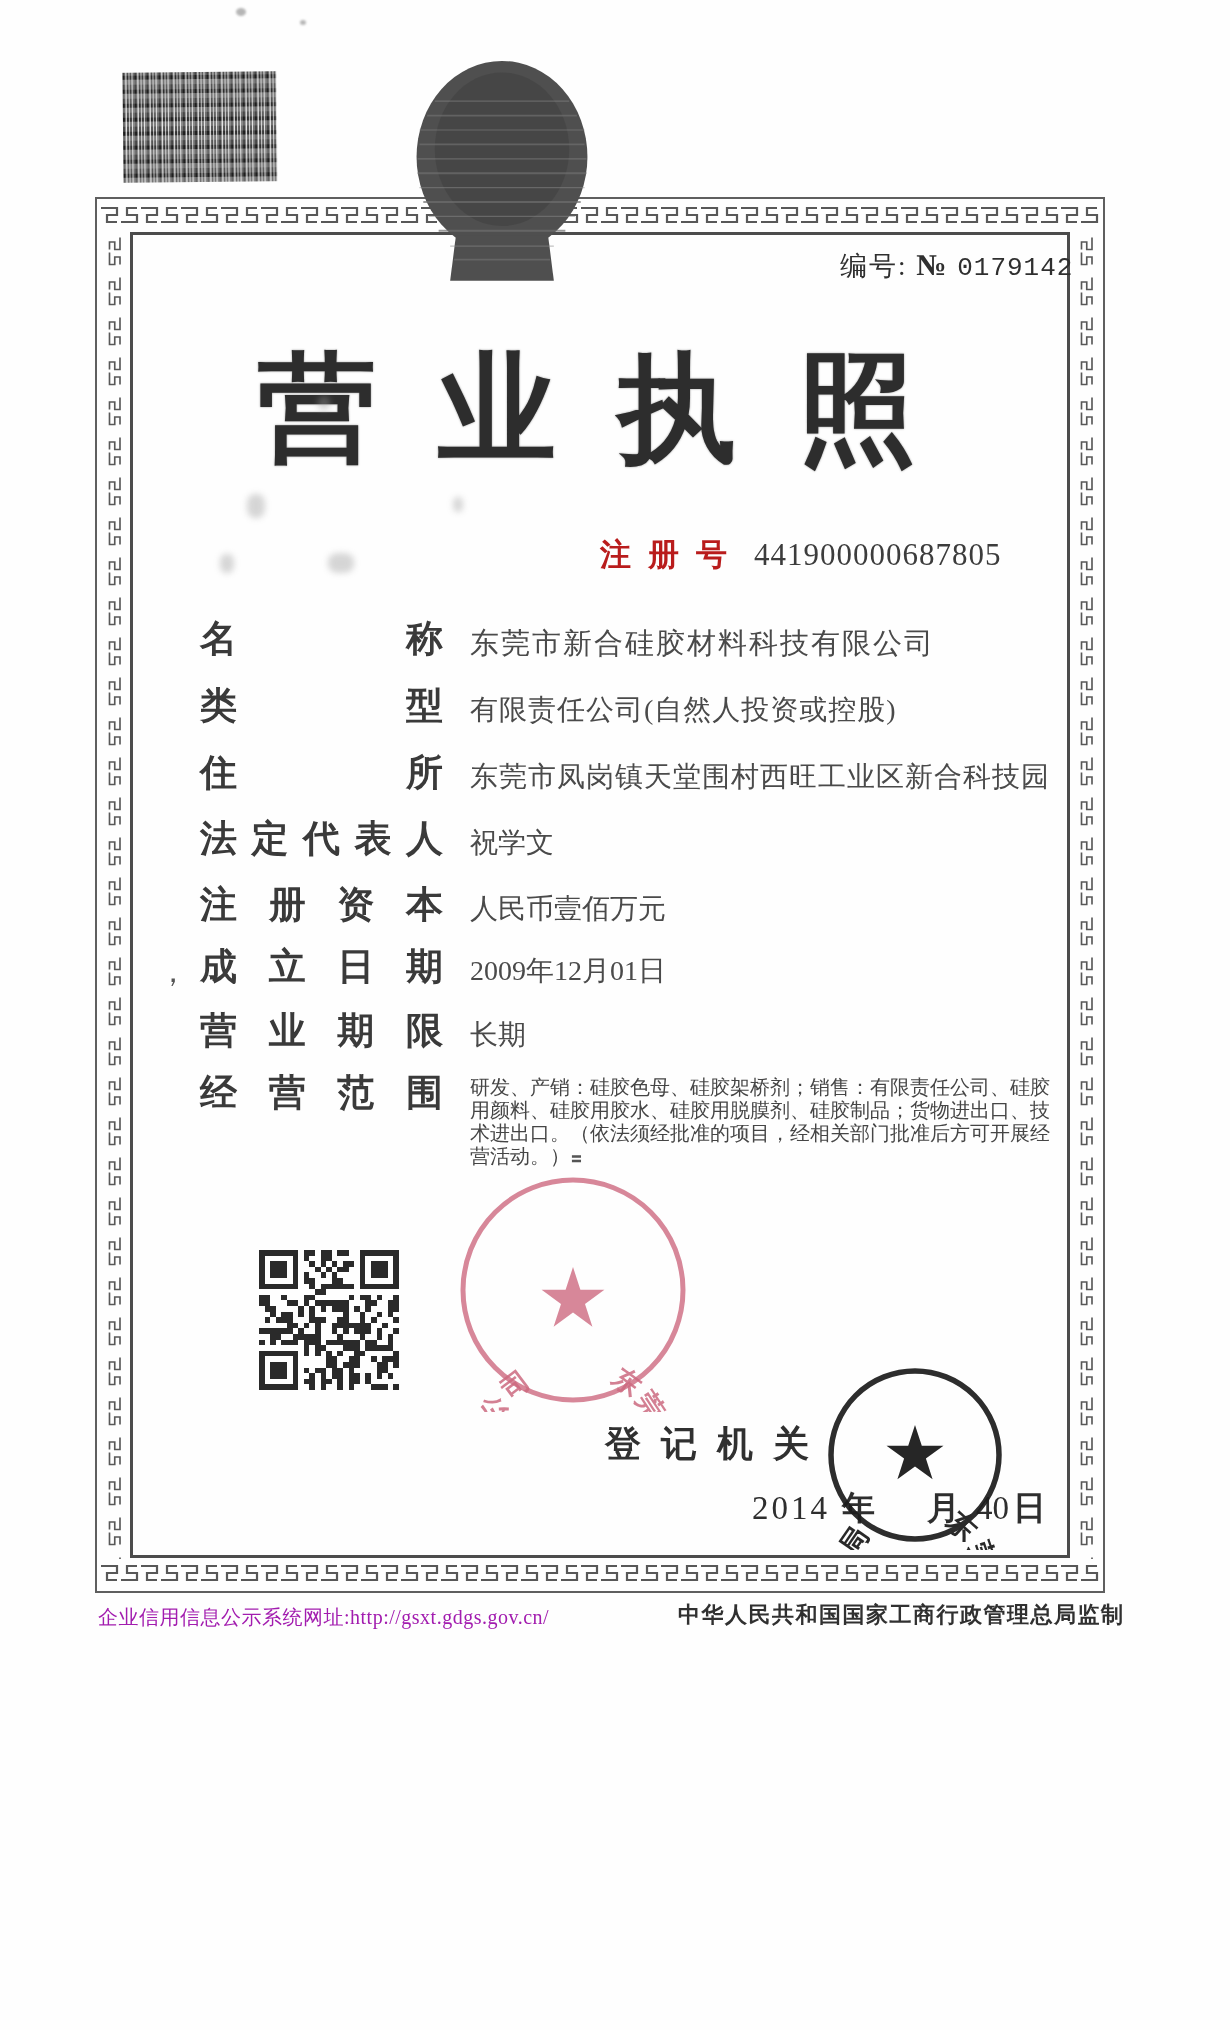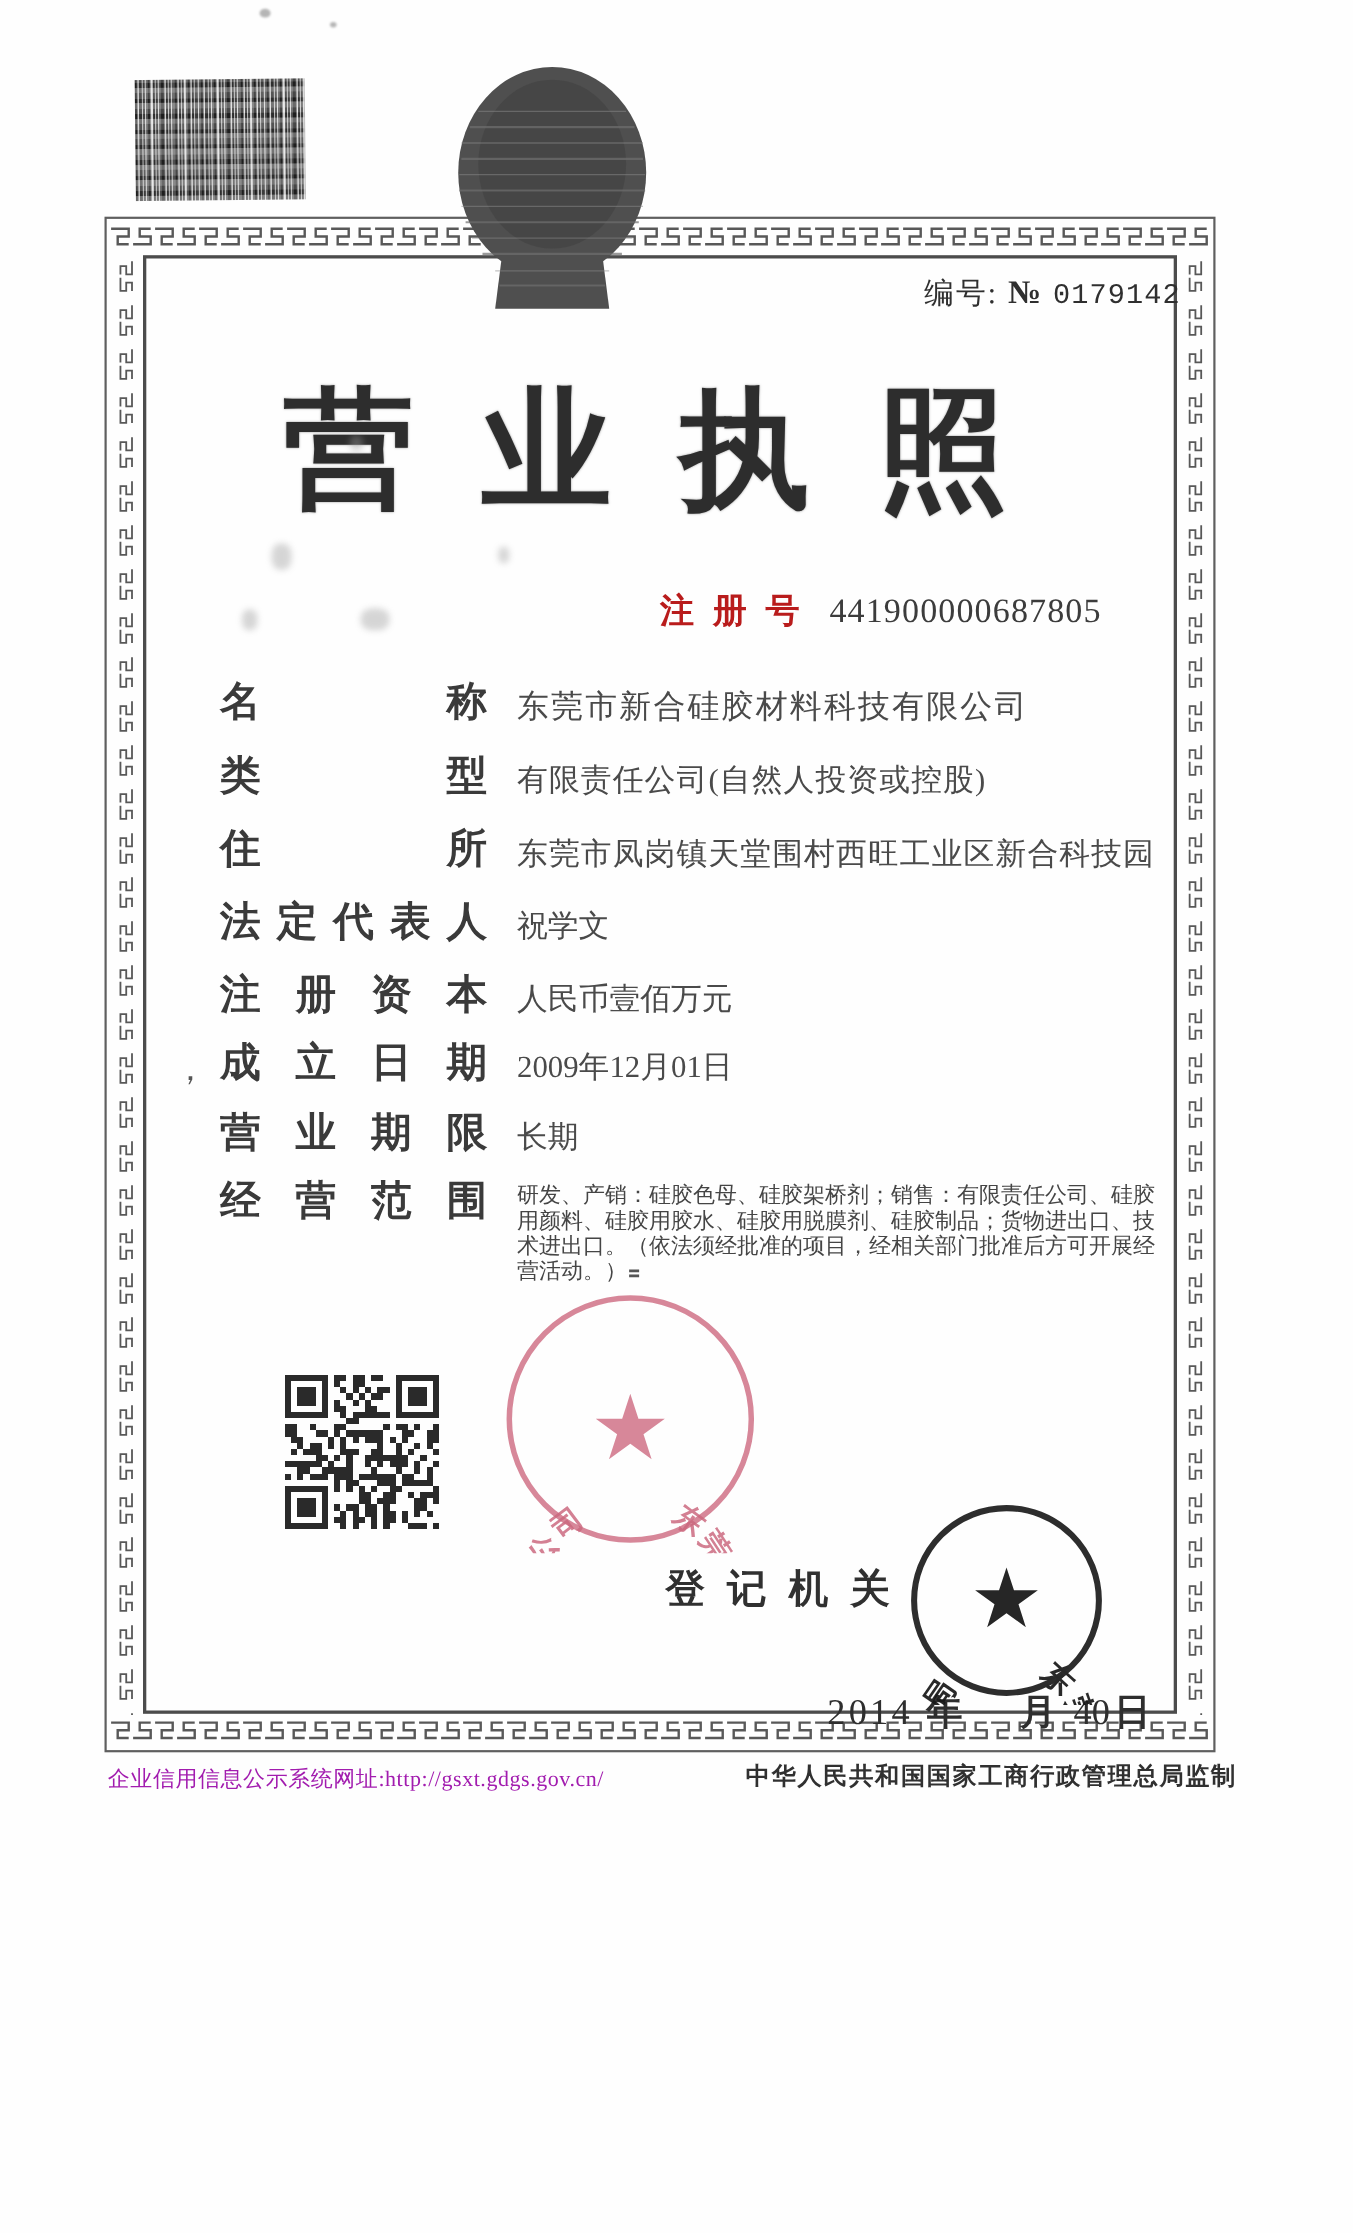"2014" .issue-date { margin-top: 48px -> none }
